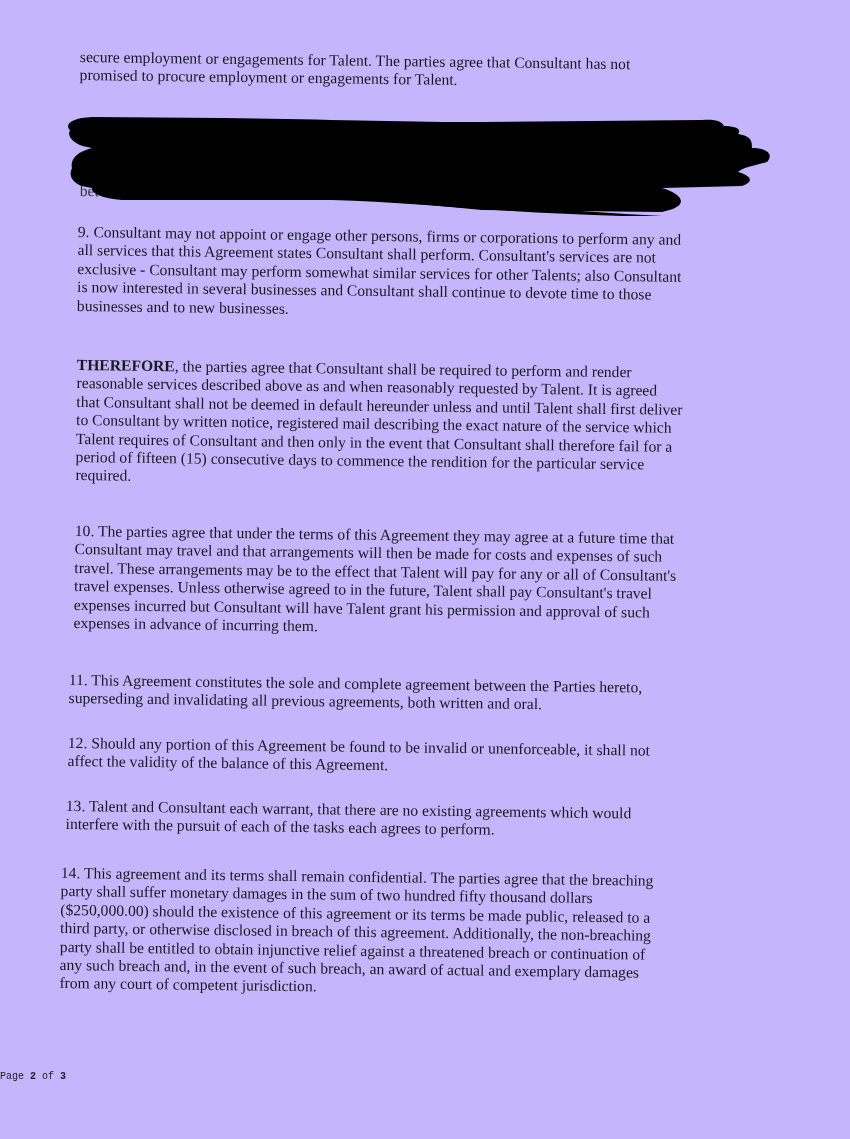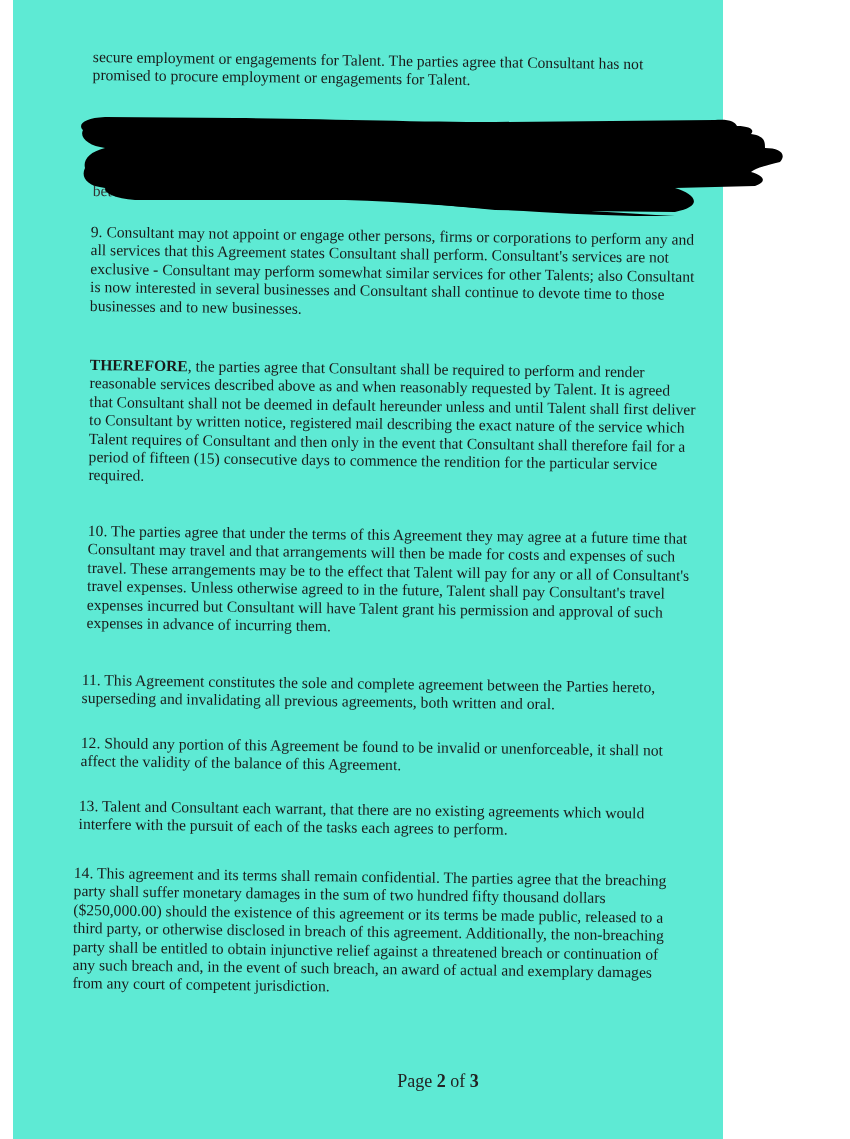"secure employment or engagements for" .page { background: #5eead4 -> #c4b5fd; margin-left: 13px -> none; width: 710px -> 850px }
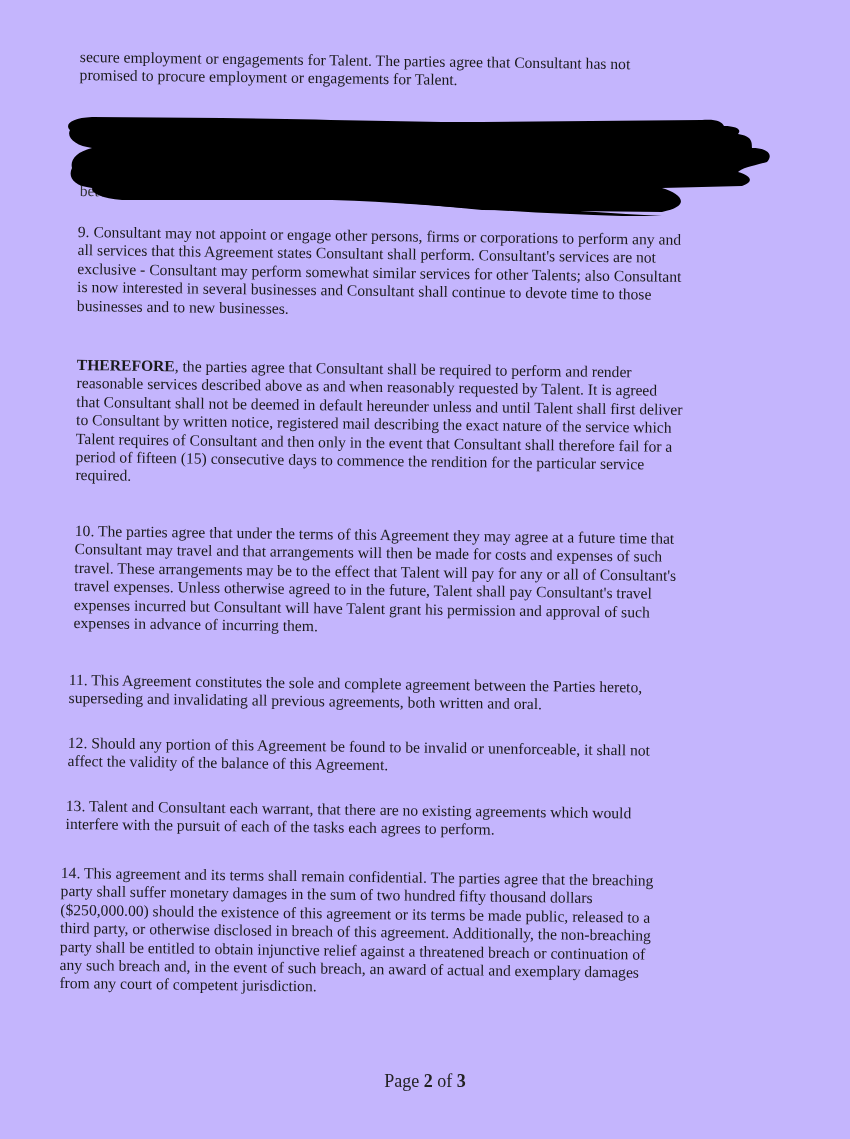"Page 2 of 3" .footer { font-family: Liberation Serif, serif -> Liberation Mono, monospace; font-size: 18px -> 10px; text-align: center -> left }
